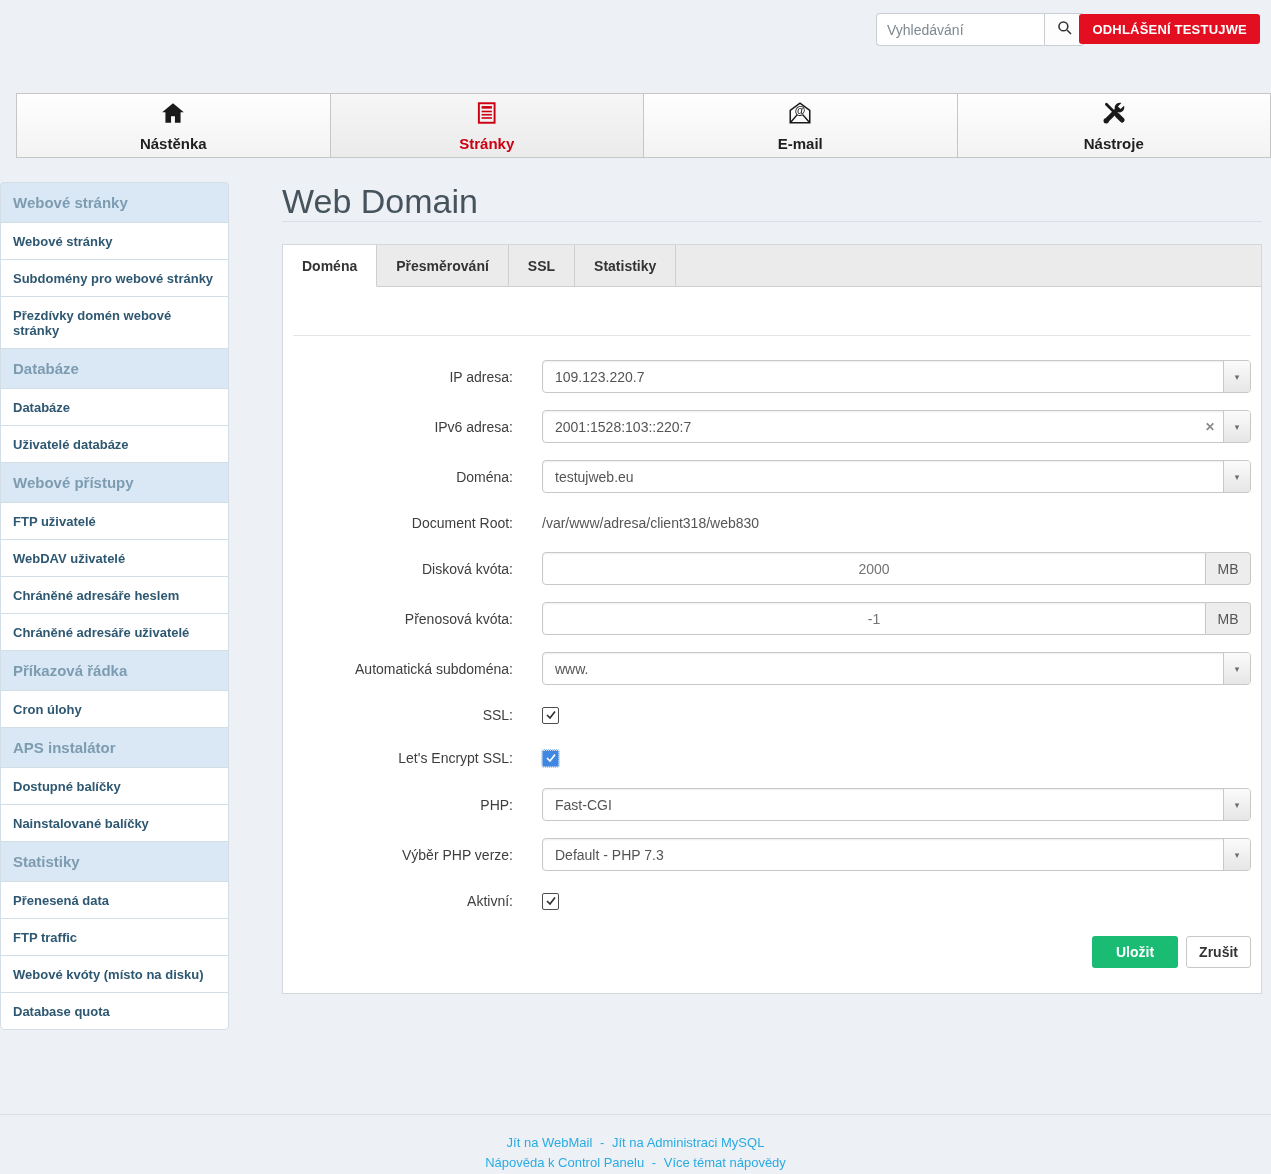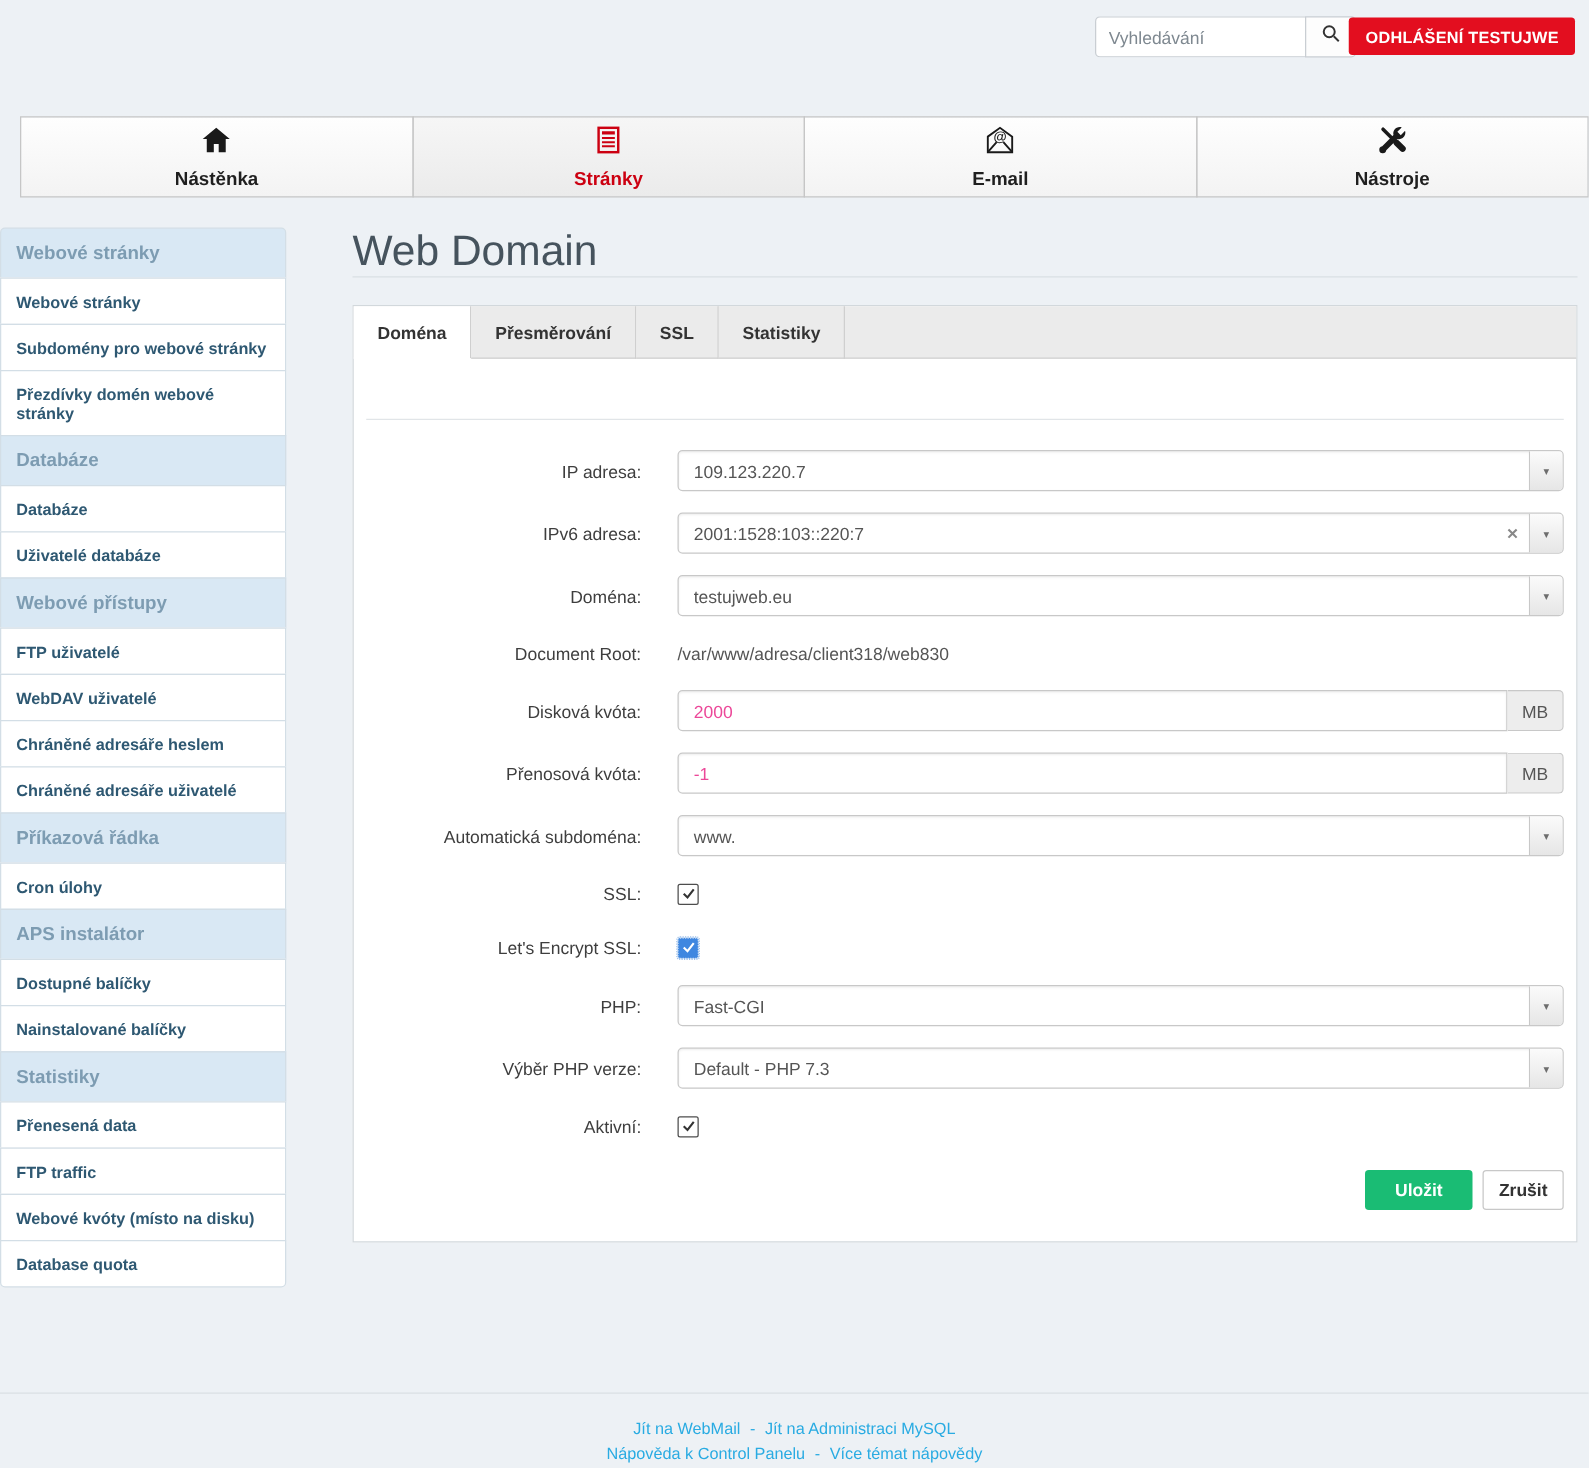"2000" .text-input { color: #ec4899 -> #737373; text-align: none -> center }
